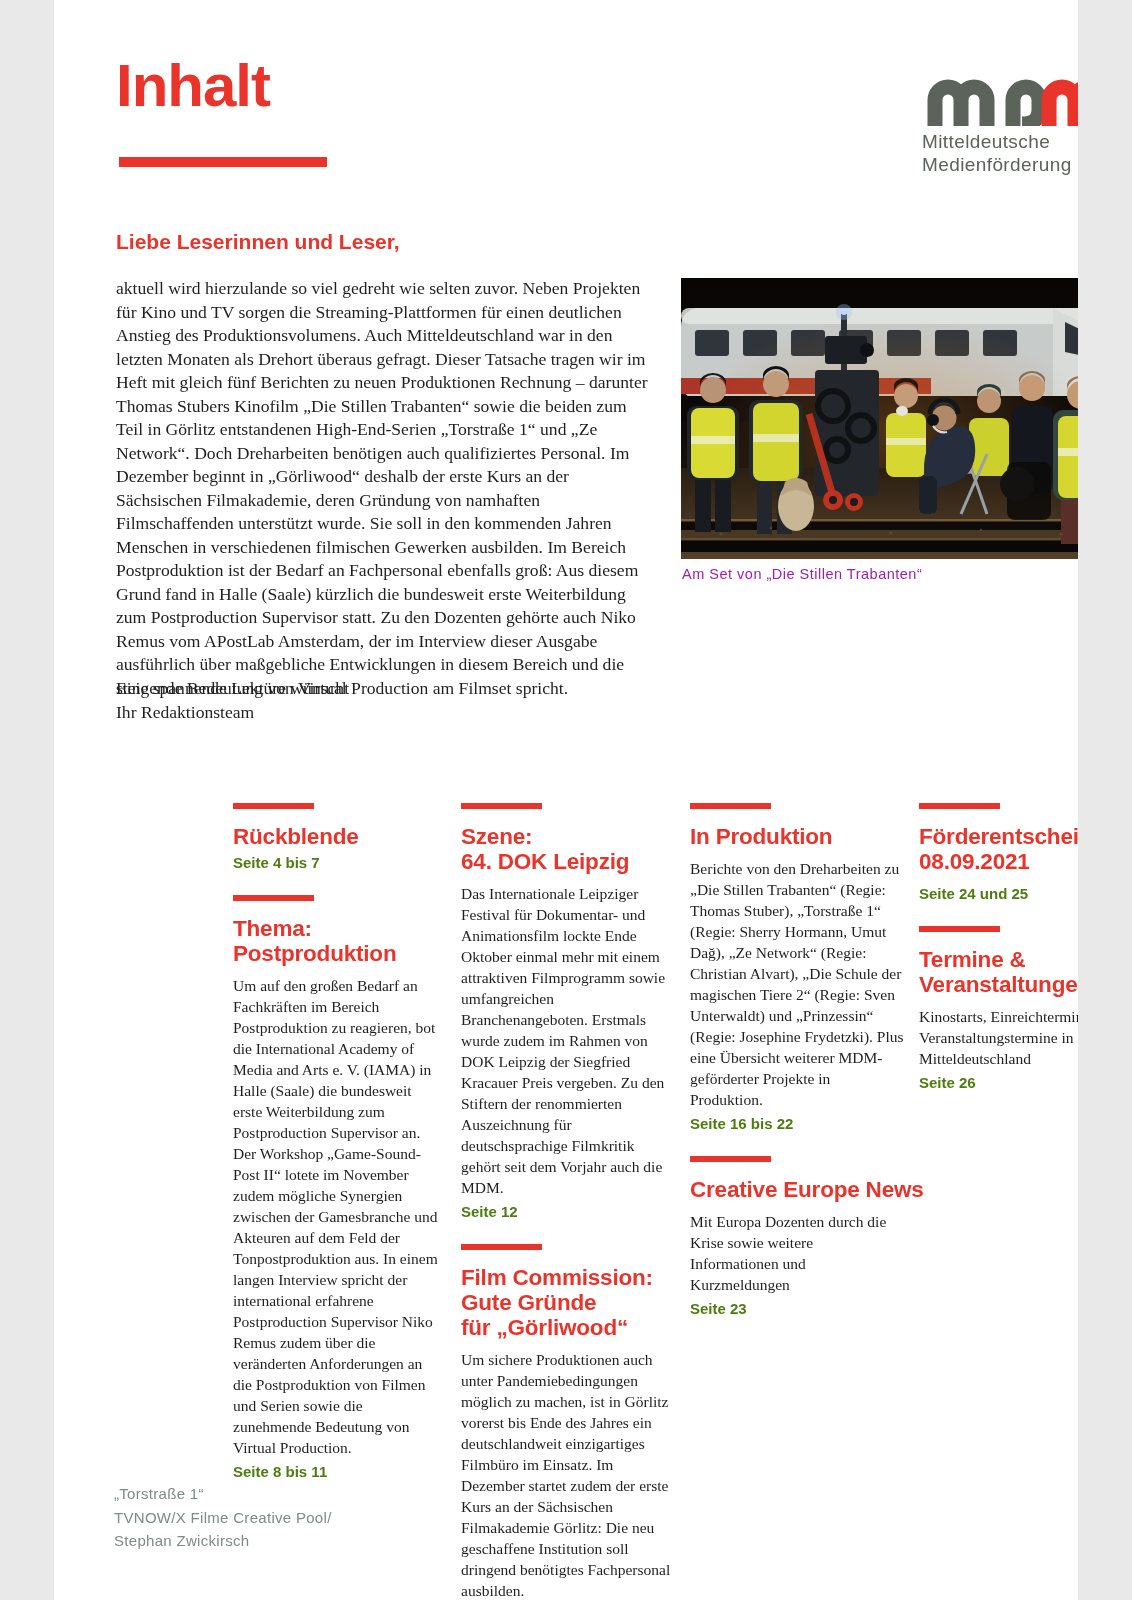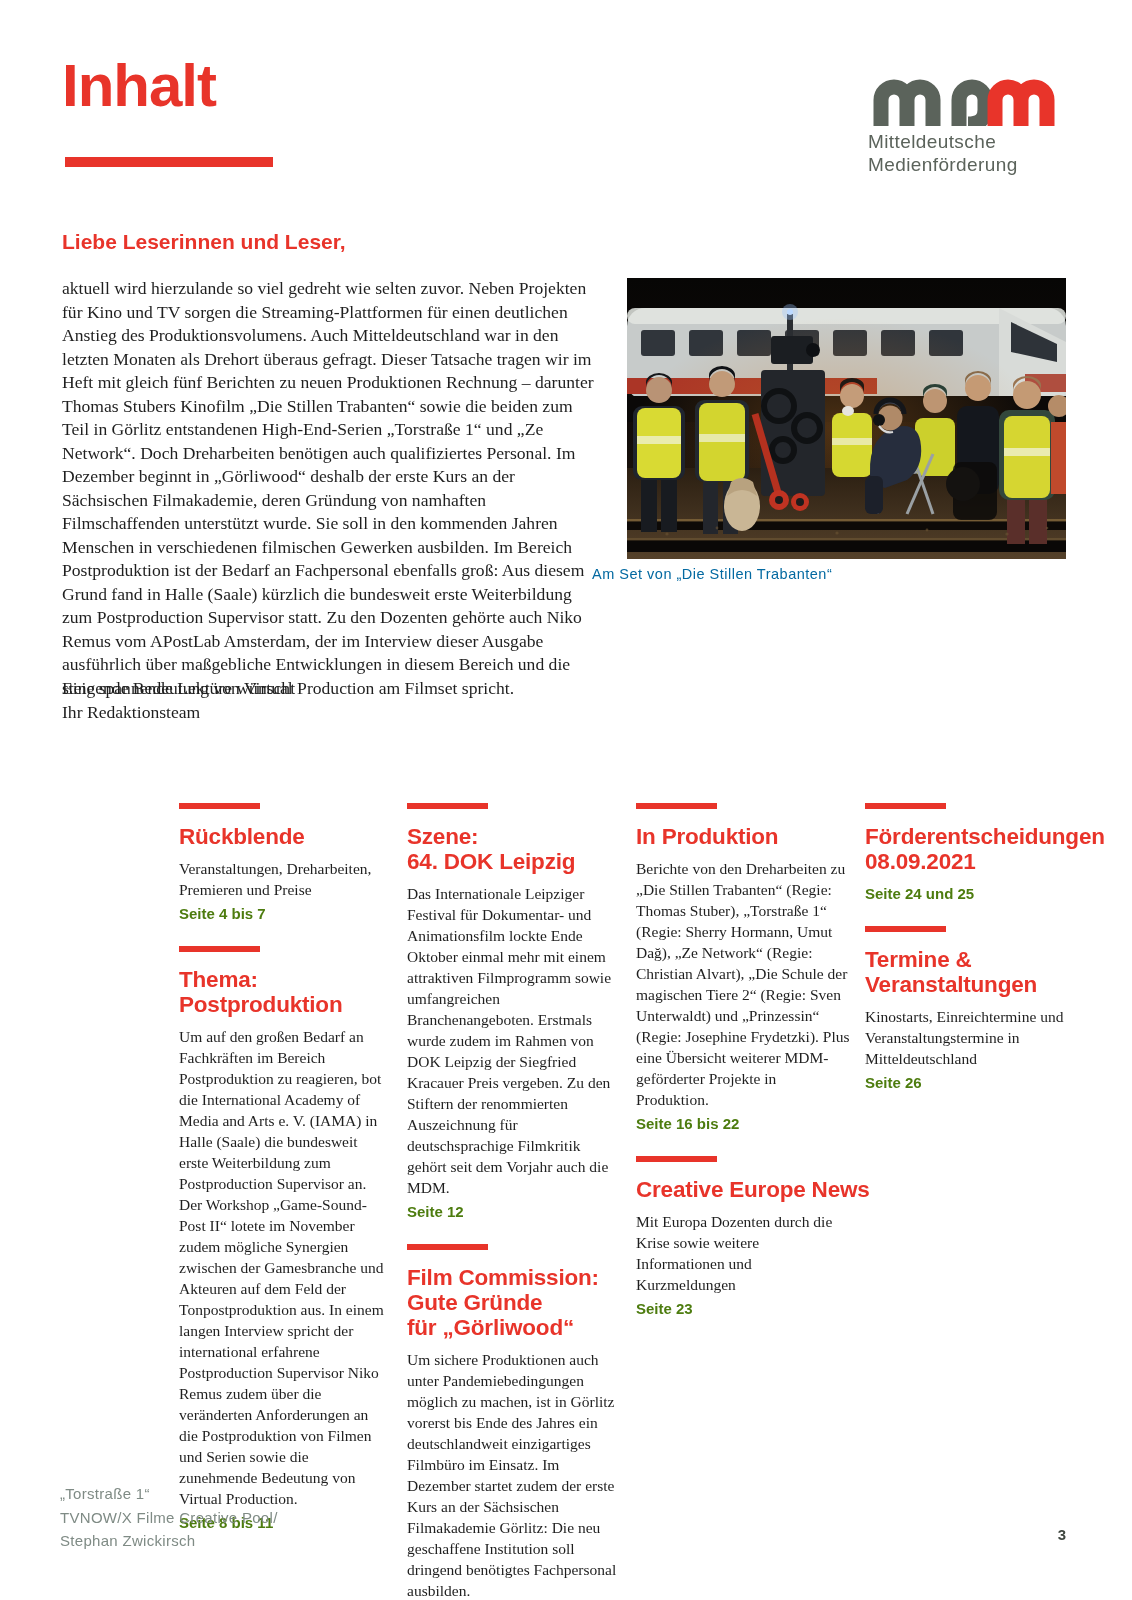"Inhalt" .page { width: 1132px -> 1024px }
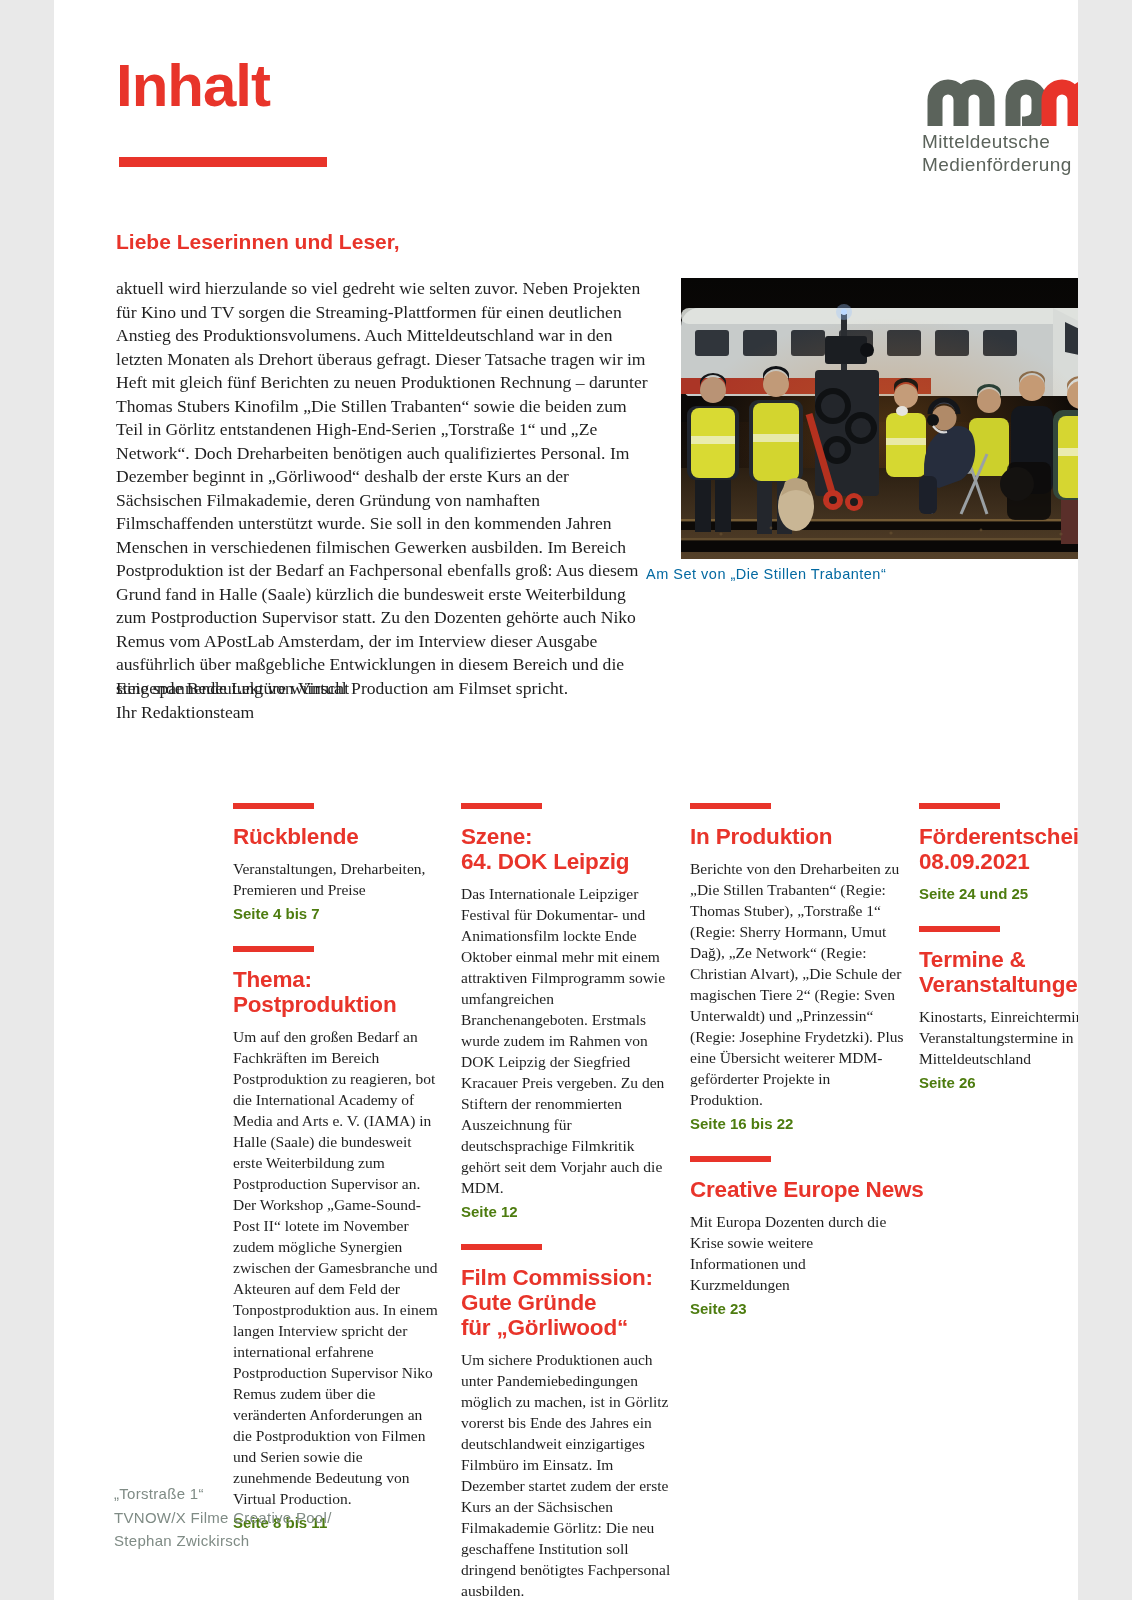"Am Set von „Die Stillen" .caption { color: #0369a1 -> #a21caf; left: 592px -> 628px }
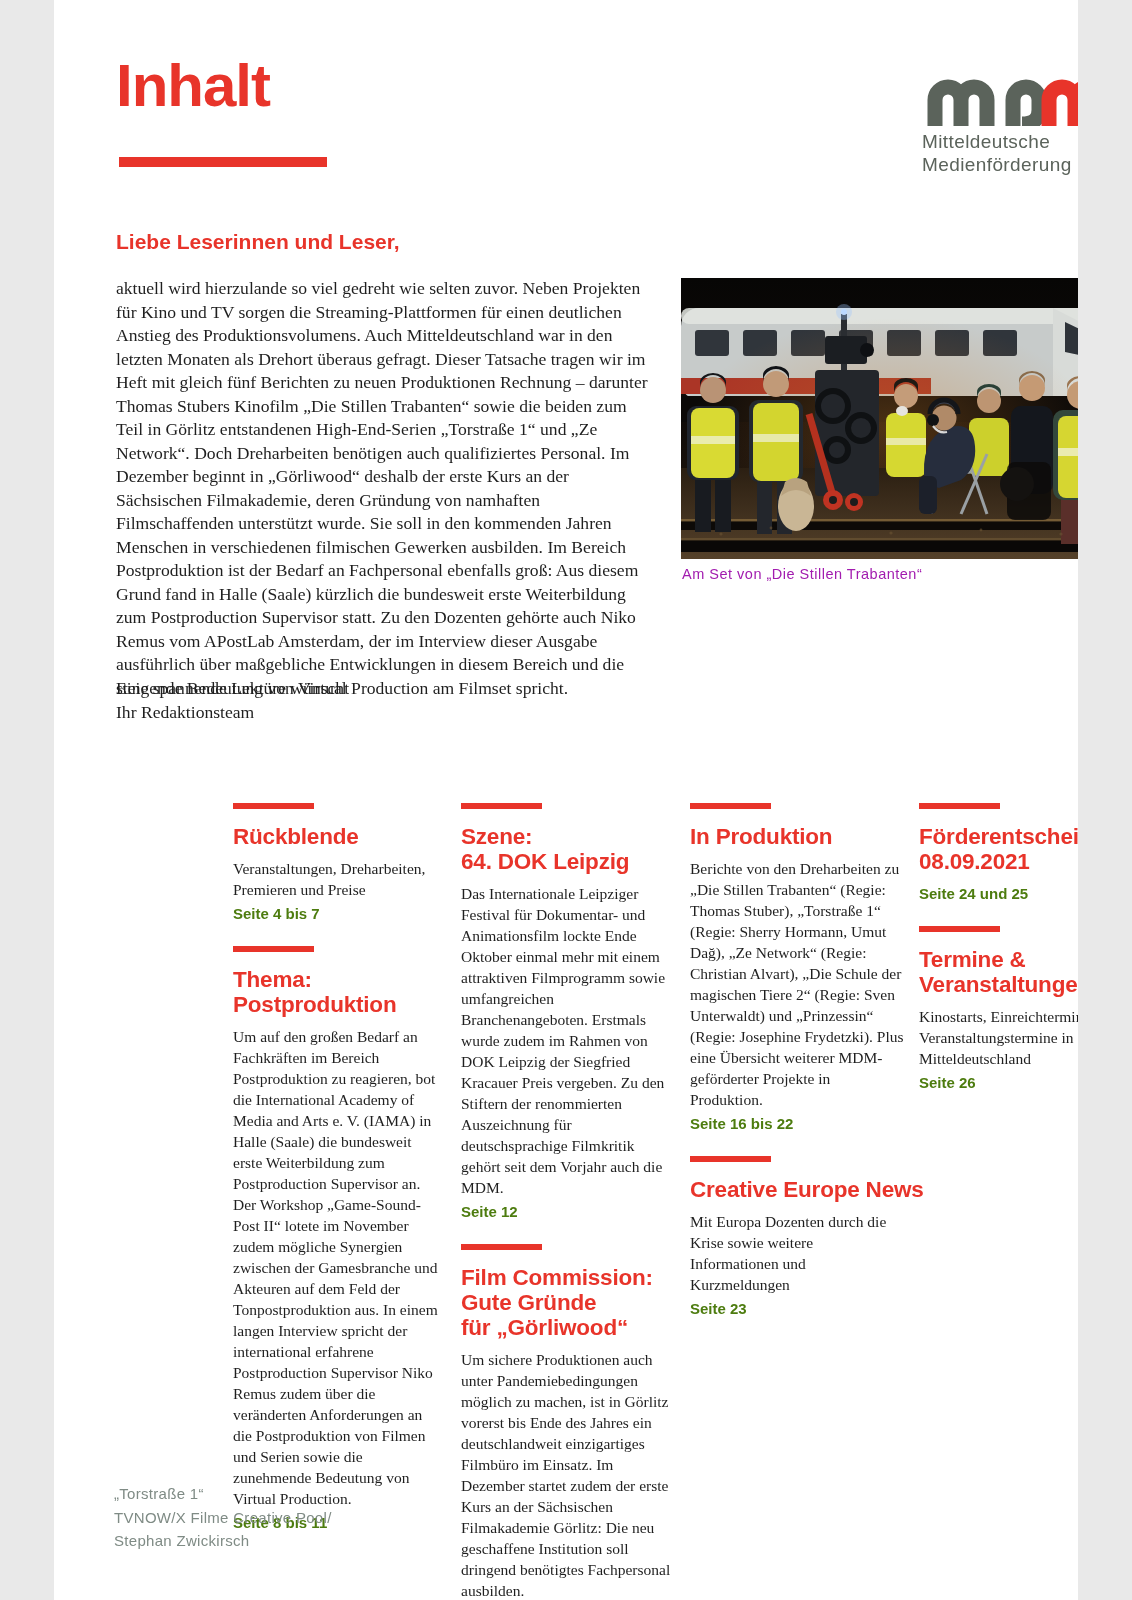"Veranstaltungen, Dreharbeiten, Premieren" div.toc-desc { html: <div>Veranstaltungen, Dreharbeiten, Premieren und Preise</div> -> none }
